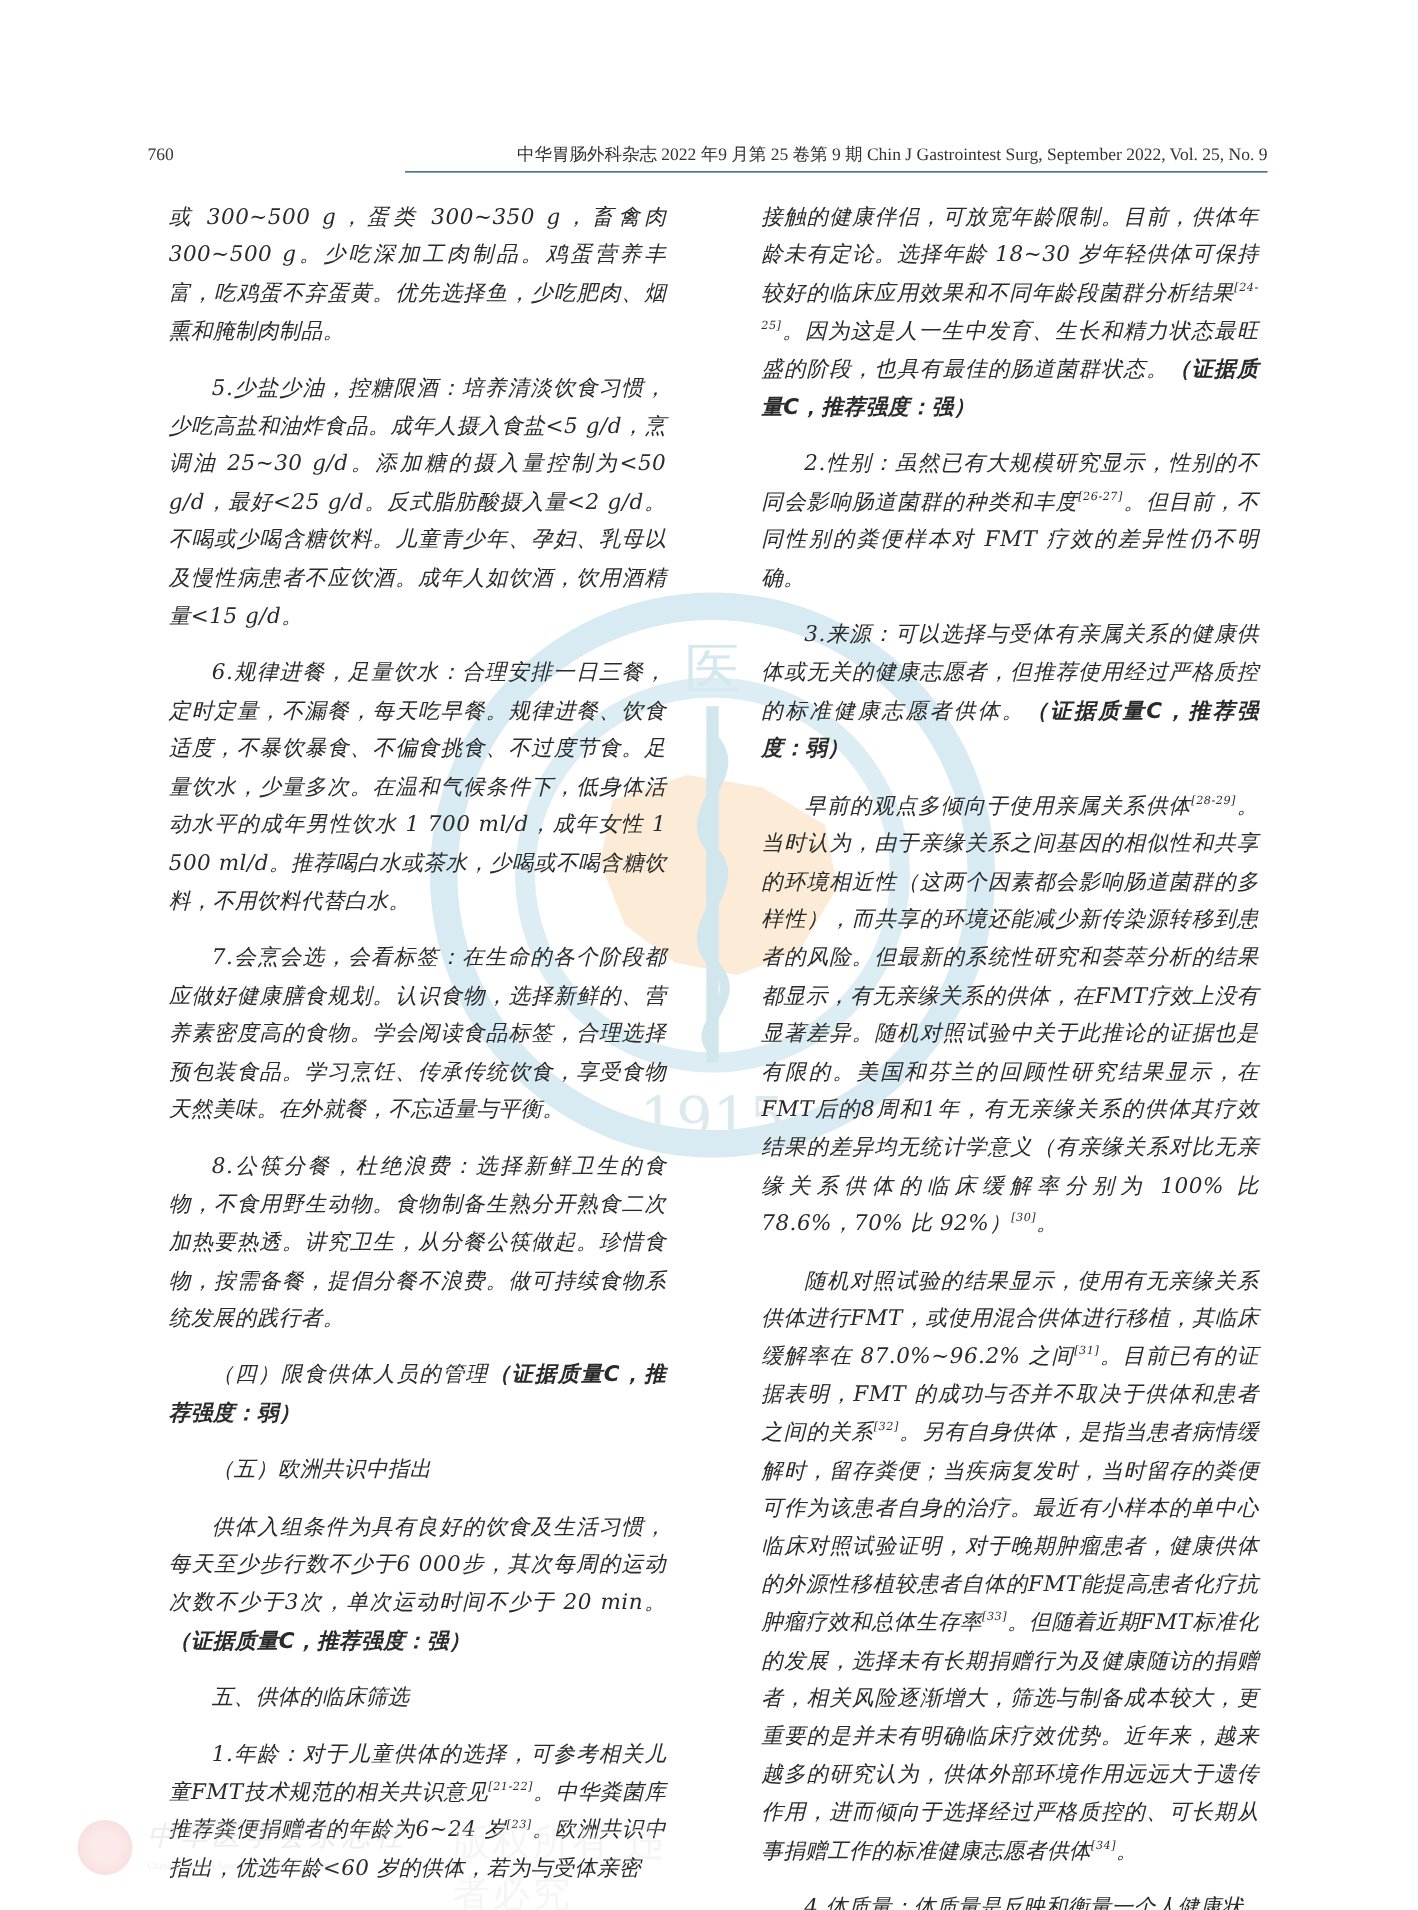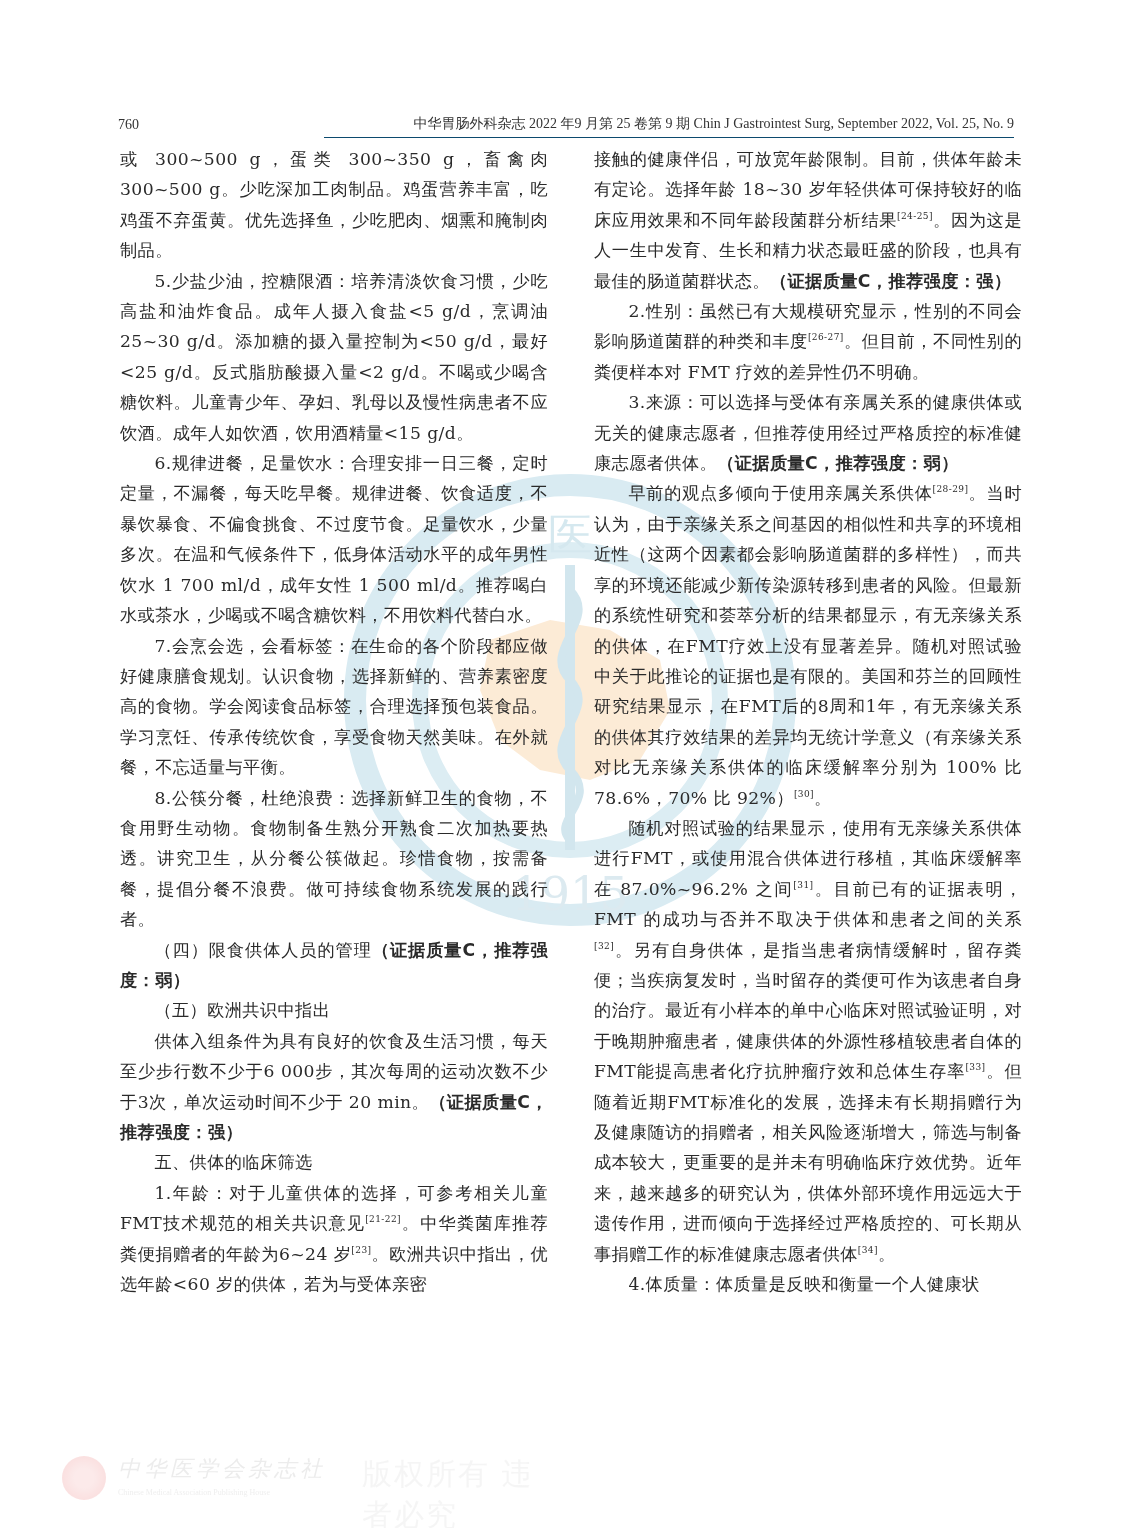"或 300~500 g，蛋类 300~350 g，畜禽肉" .col p { font-style: none -> italic; margin: 0 -> 15px }
